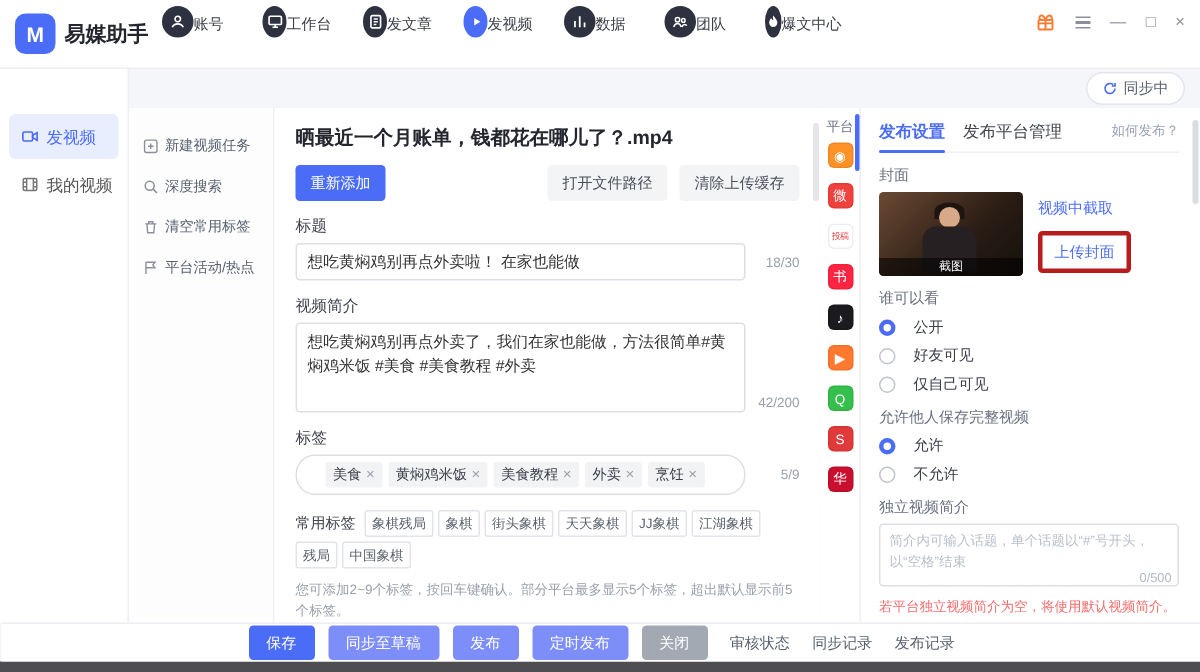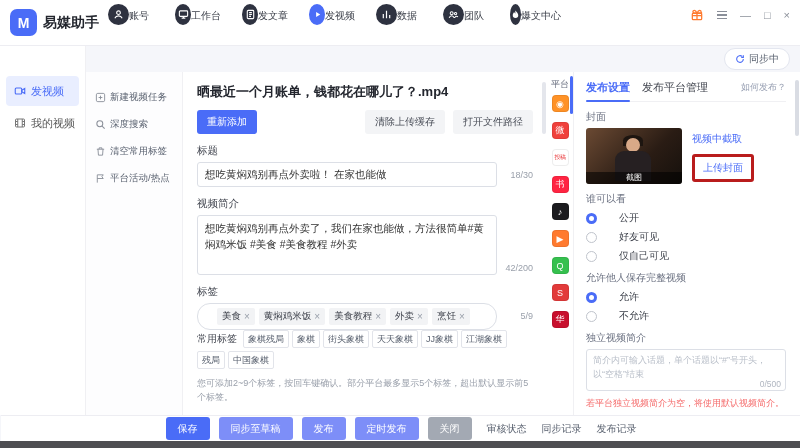"清除上传缓存" button.btn { order: before "打开文件路径" -> after "打开文件路径" }
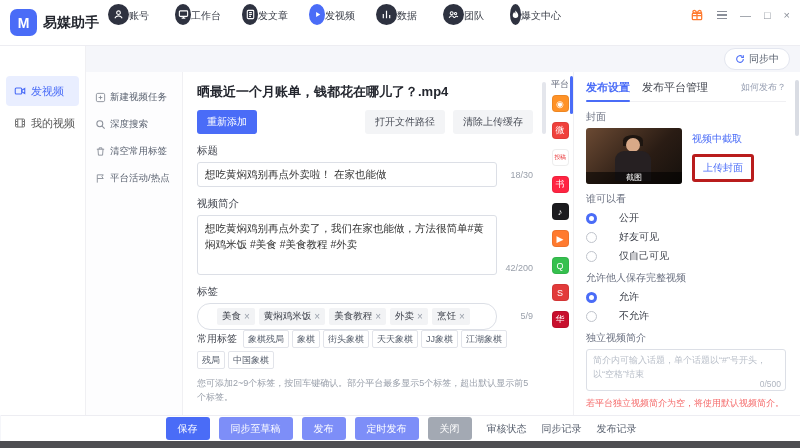"公开" .radio-row { gap: 22px -> 12px }
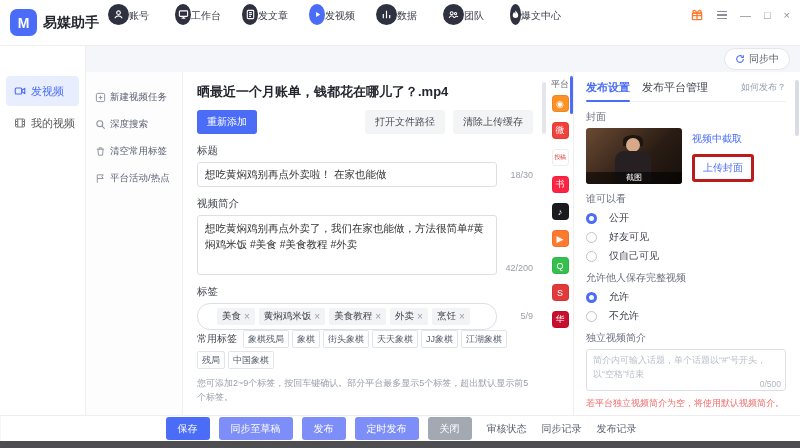"常用标签" .common-row { margin-top: none -> 10px }
